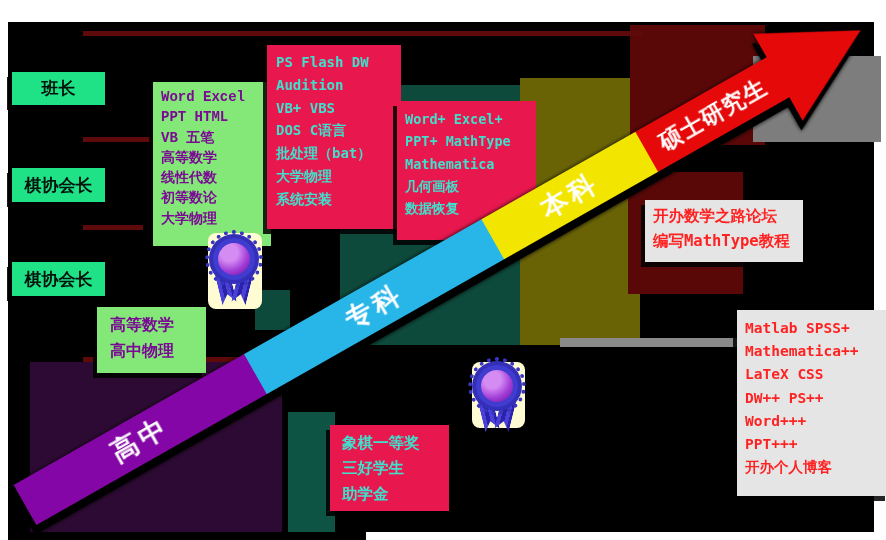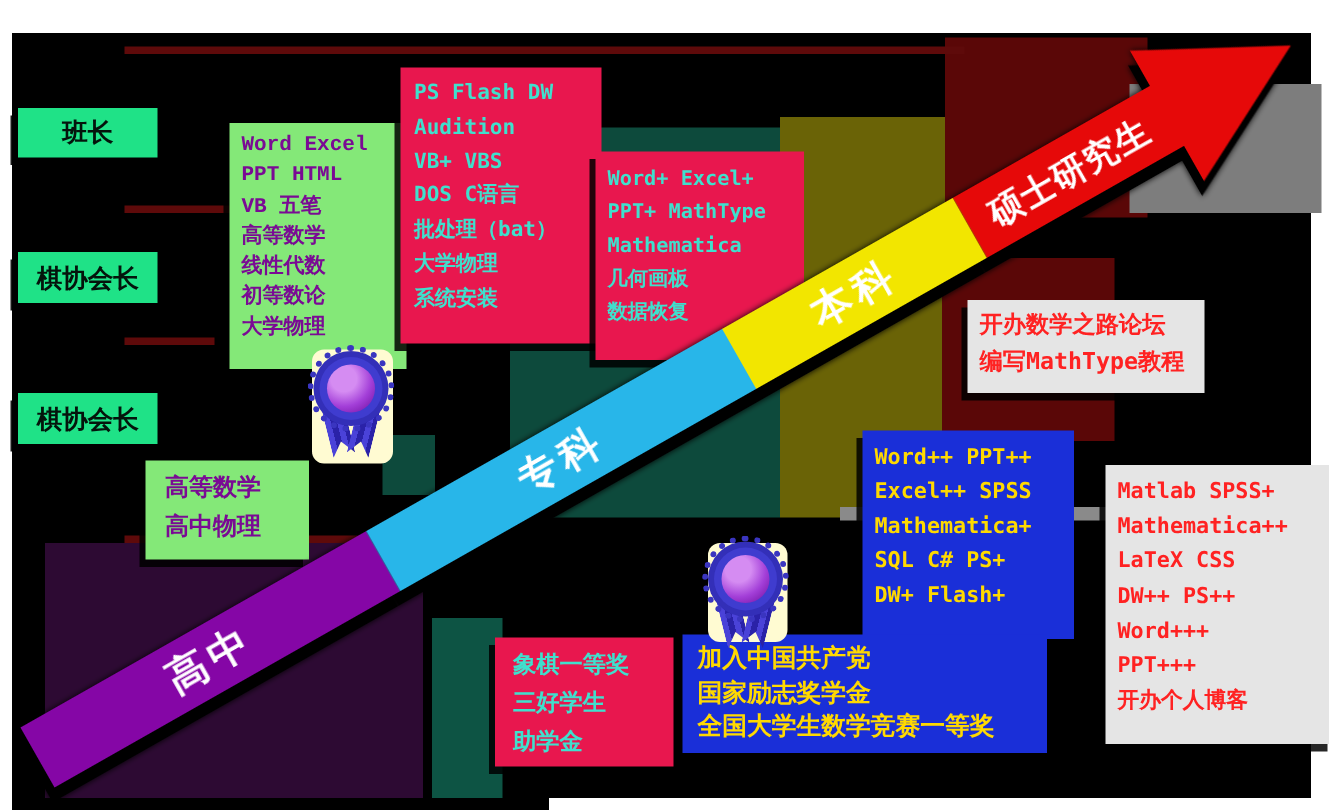"Word++ PPT++" div.abs { html: <div>Word++ PPT++ Excel++ SPSS Mathematica+ SQL C# PS+ DW+ Flash+</div> -> none }
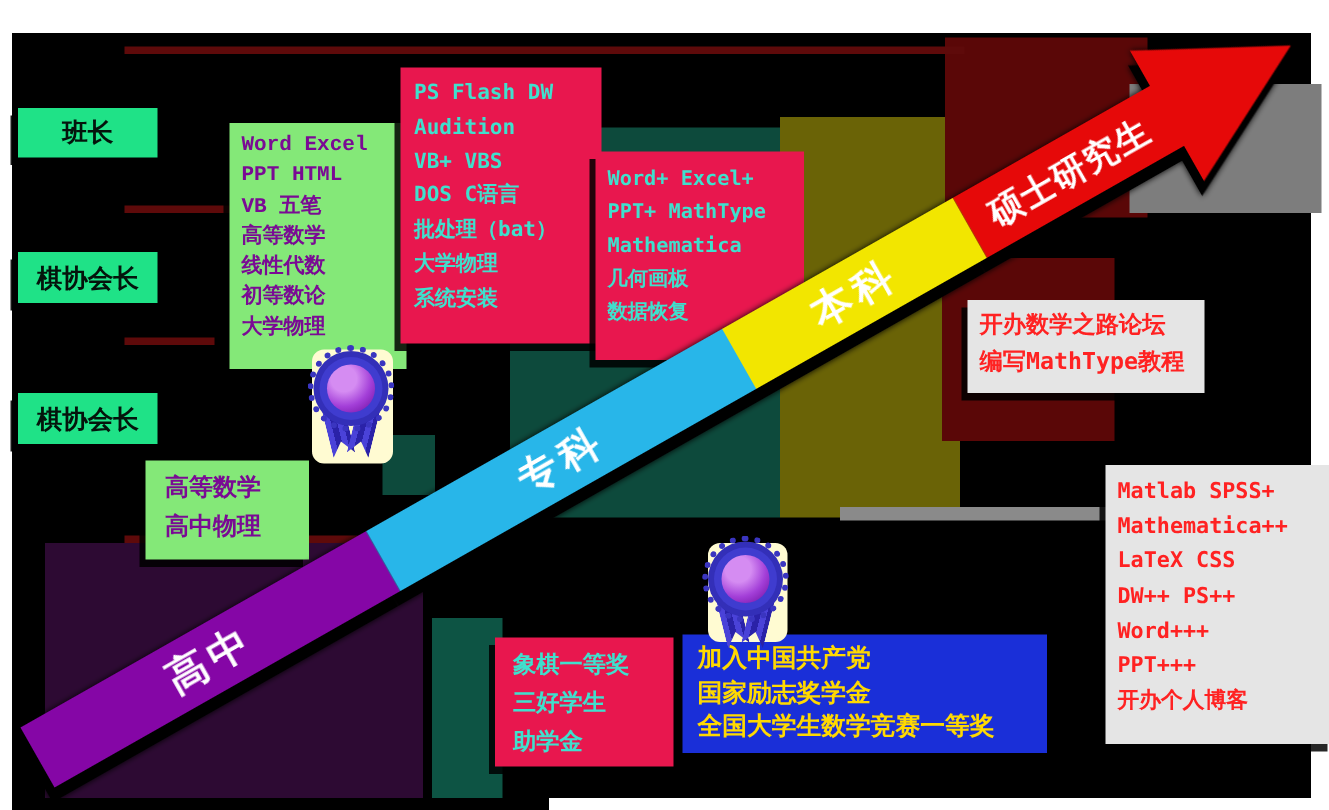"加入中国共产党" div.abs { html: <div>加入中国共产党 国家励志奖学金 全国大学生数学竞赛一等奖</div> -> none }
